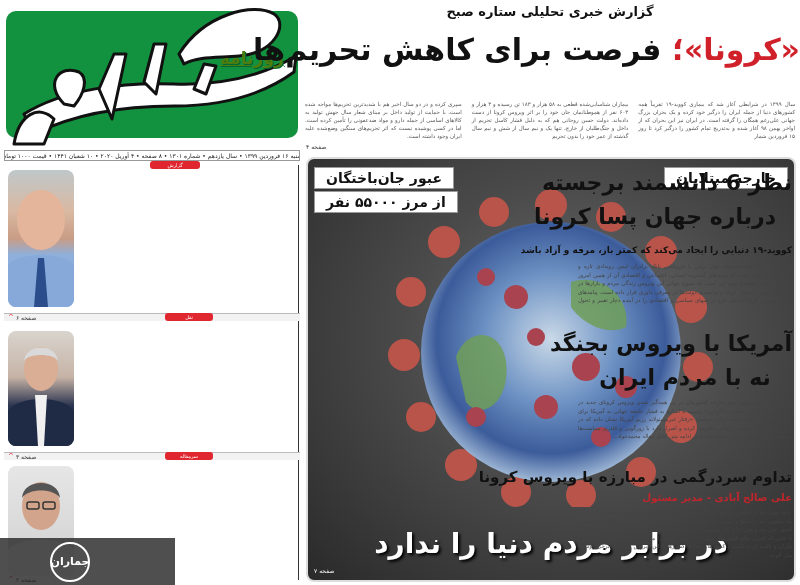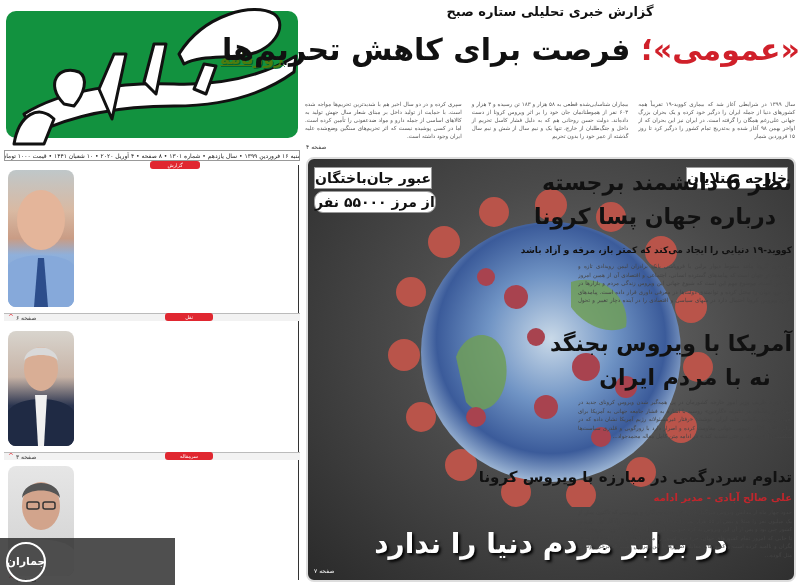"«عمومی»؛" span.red { text: عمومی -> کرونا }
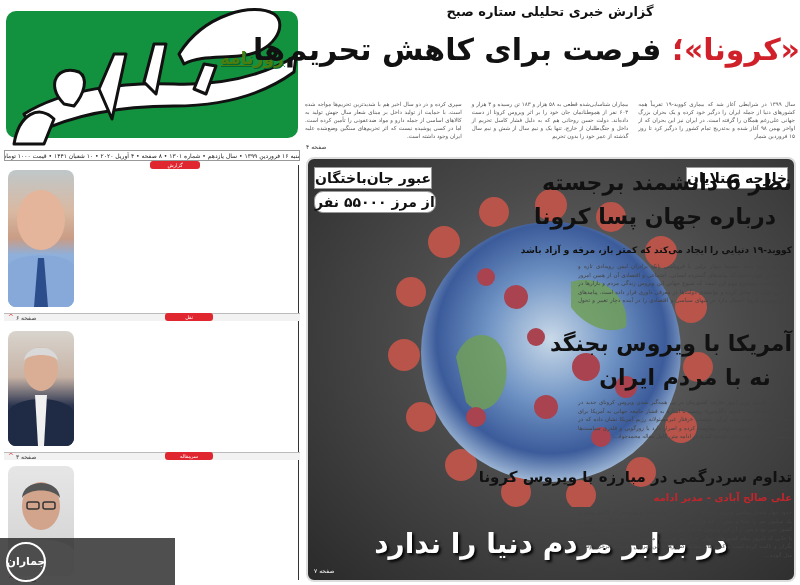"عبور جان‌باختگان" .callout { padding: 0 0 -> 0 11px }
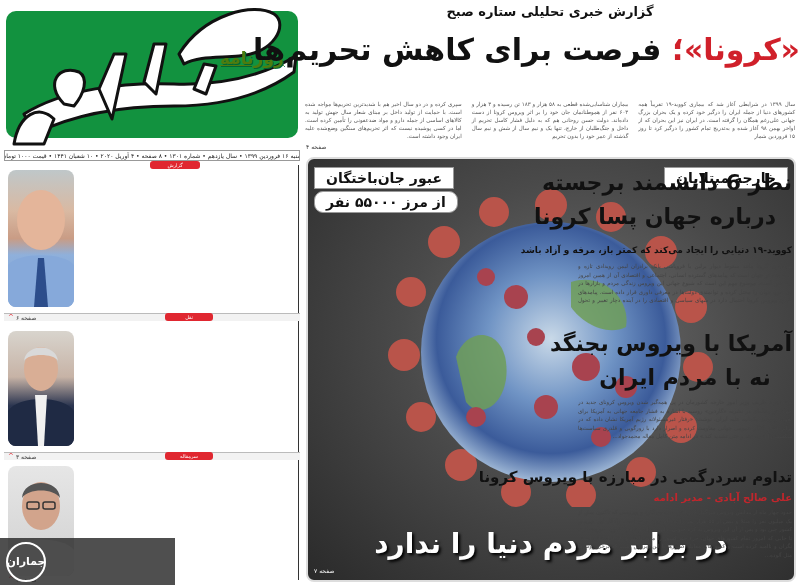"از مرز ۵۵۰۰۰ نفر" div.callout { border-radius: 9px -> none }
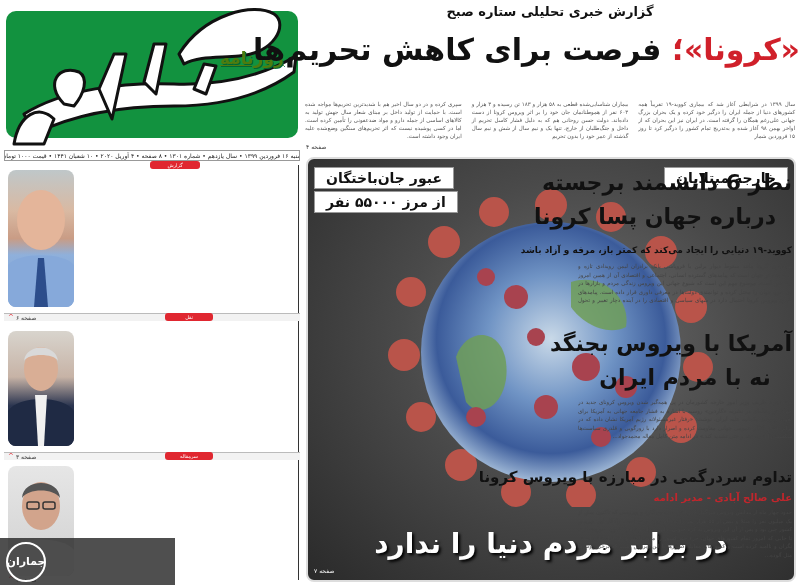"علی صالح آبادی - مدیر" div.s-sub { text: ادامه -> مسئول }
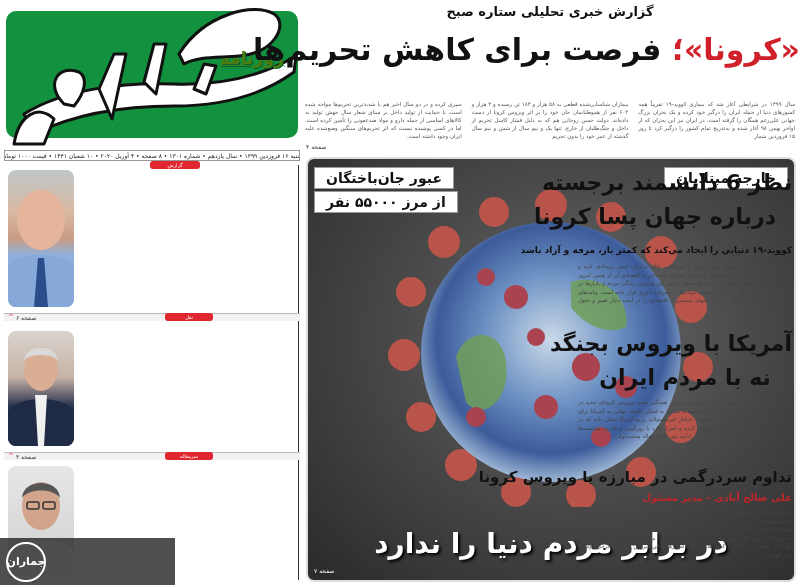"جماران" .wm-logo { margin-left: none -> 44px }
